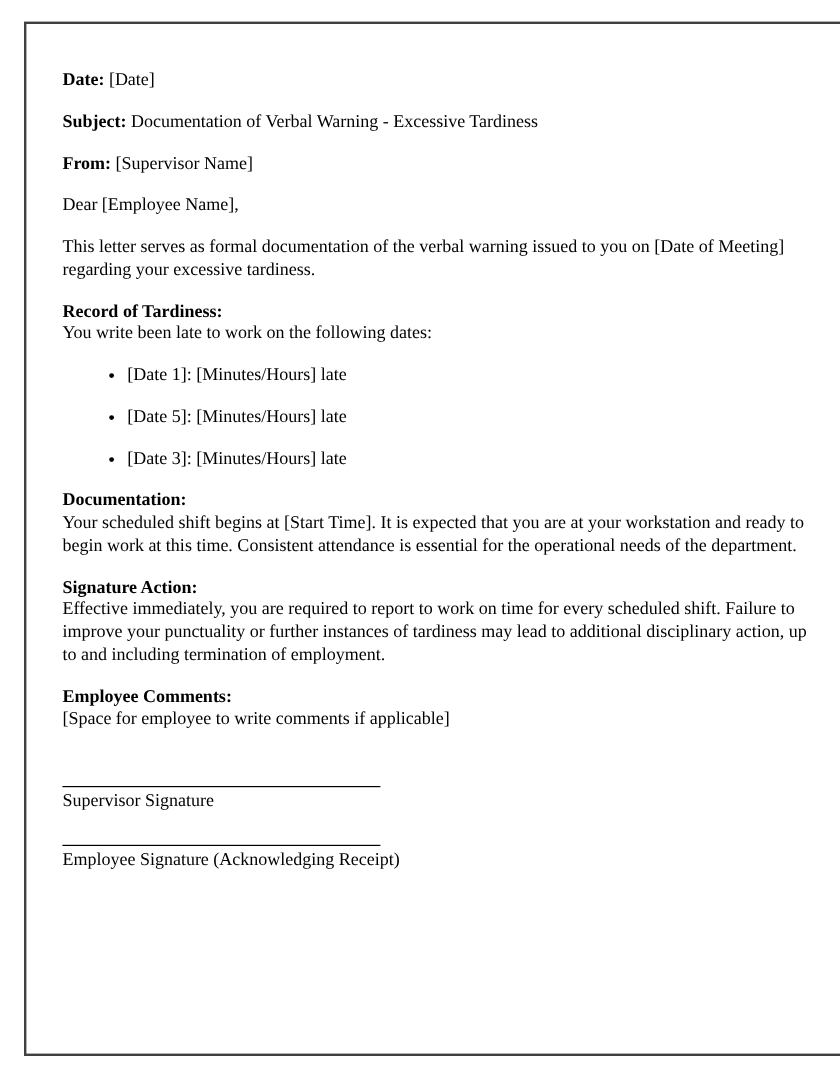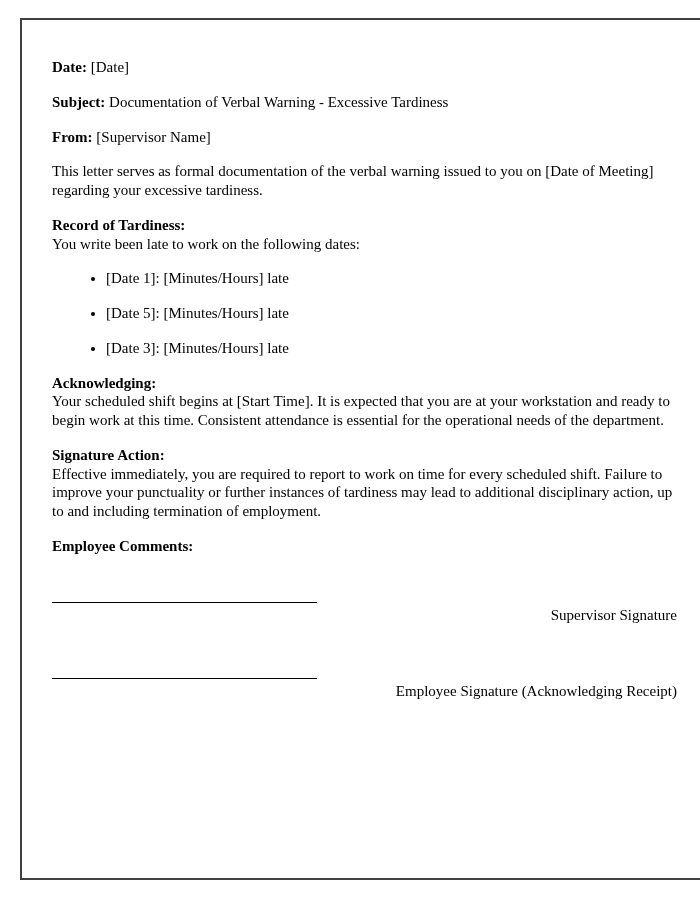"Dear [Employee Name]," p.para { html: none -> <p>Dear [Employee Name],</p> }
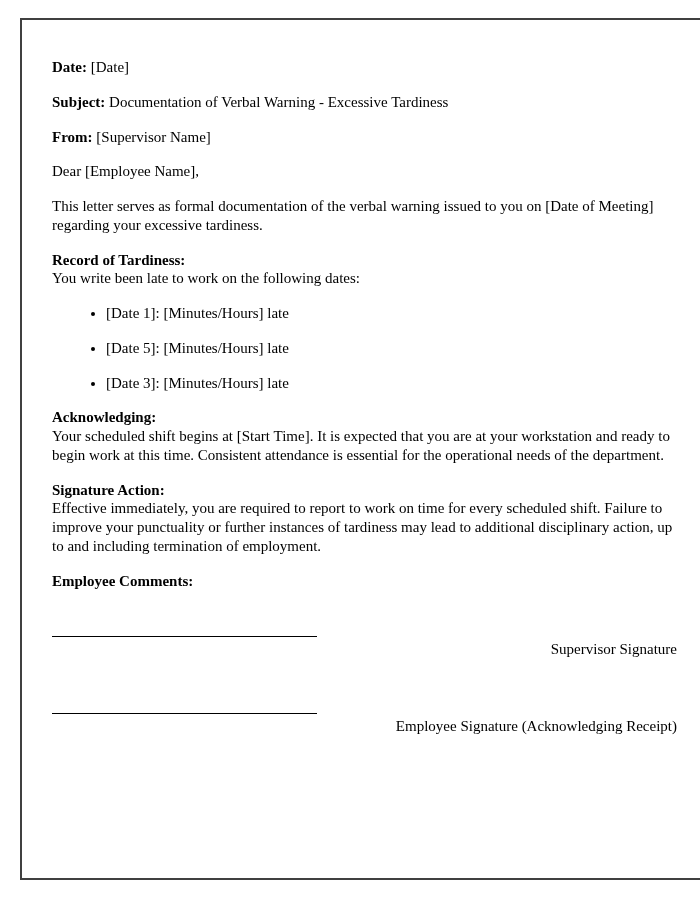"Acknowledging:" strong.bold { text: Acknowledging -> Documentation }
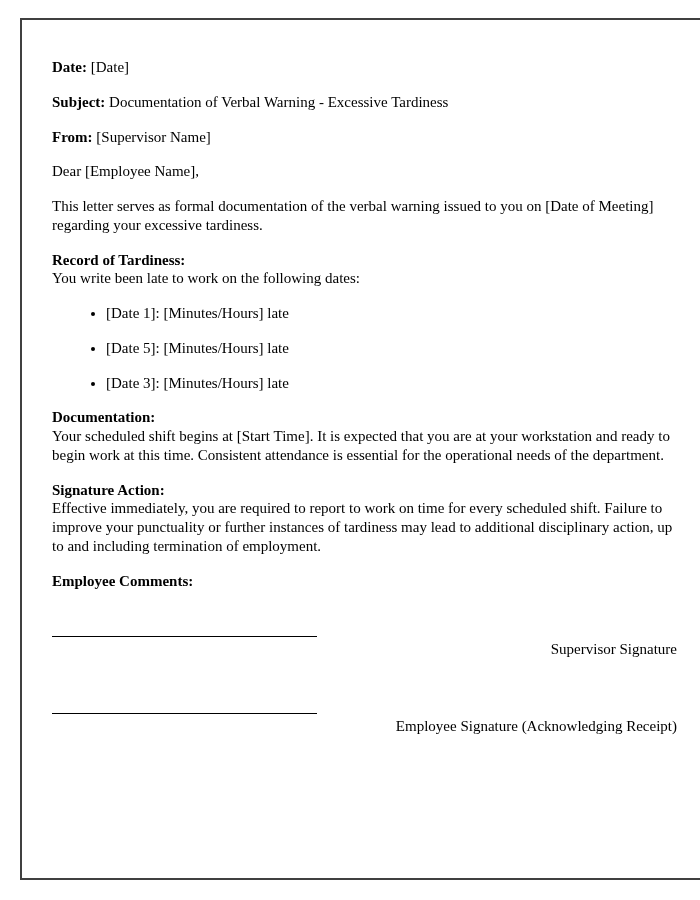"[Space for employee to write" span { html: none -> <span>[Space for employee to write comments if applicable]</span> }
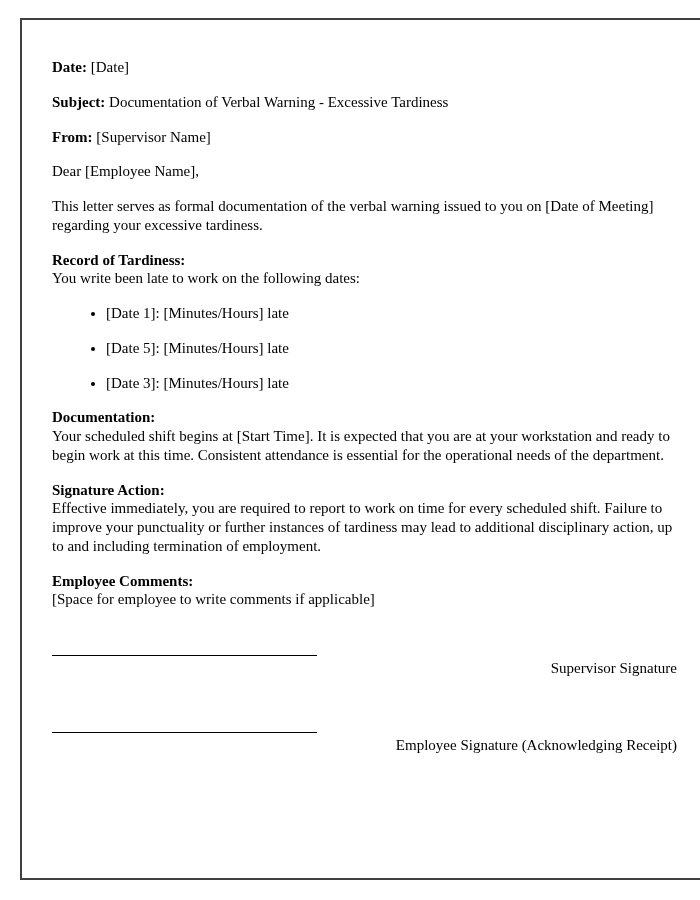"Supervisor Signature" .sig-block { text-align: right -> none }
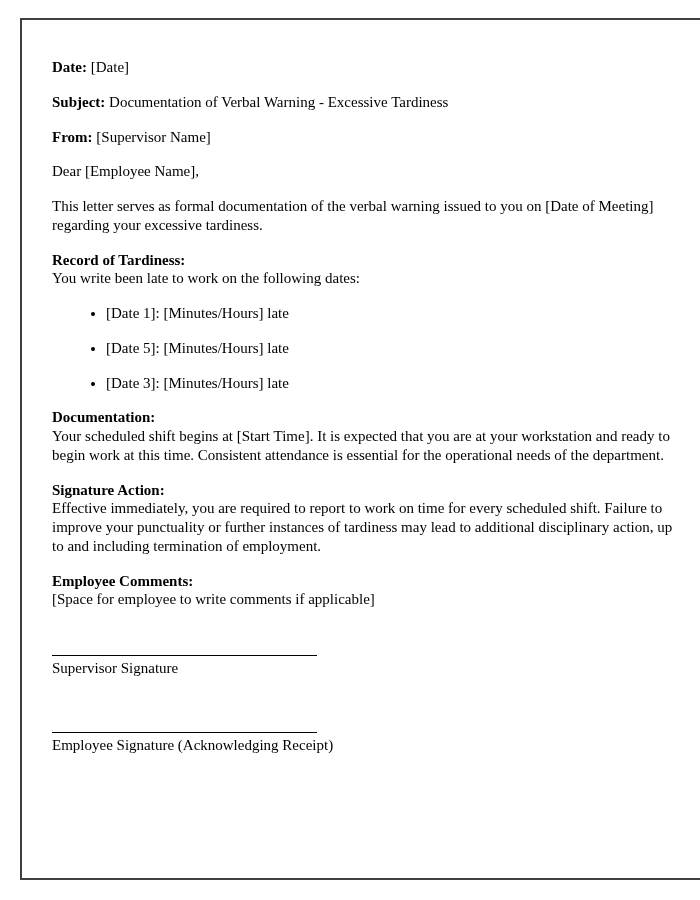"Employee Signature (Acknowledging" .sig-block.second { margin-top: 54px -> 26px }
